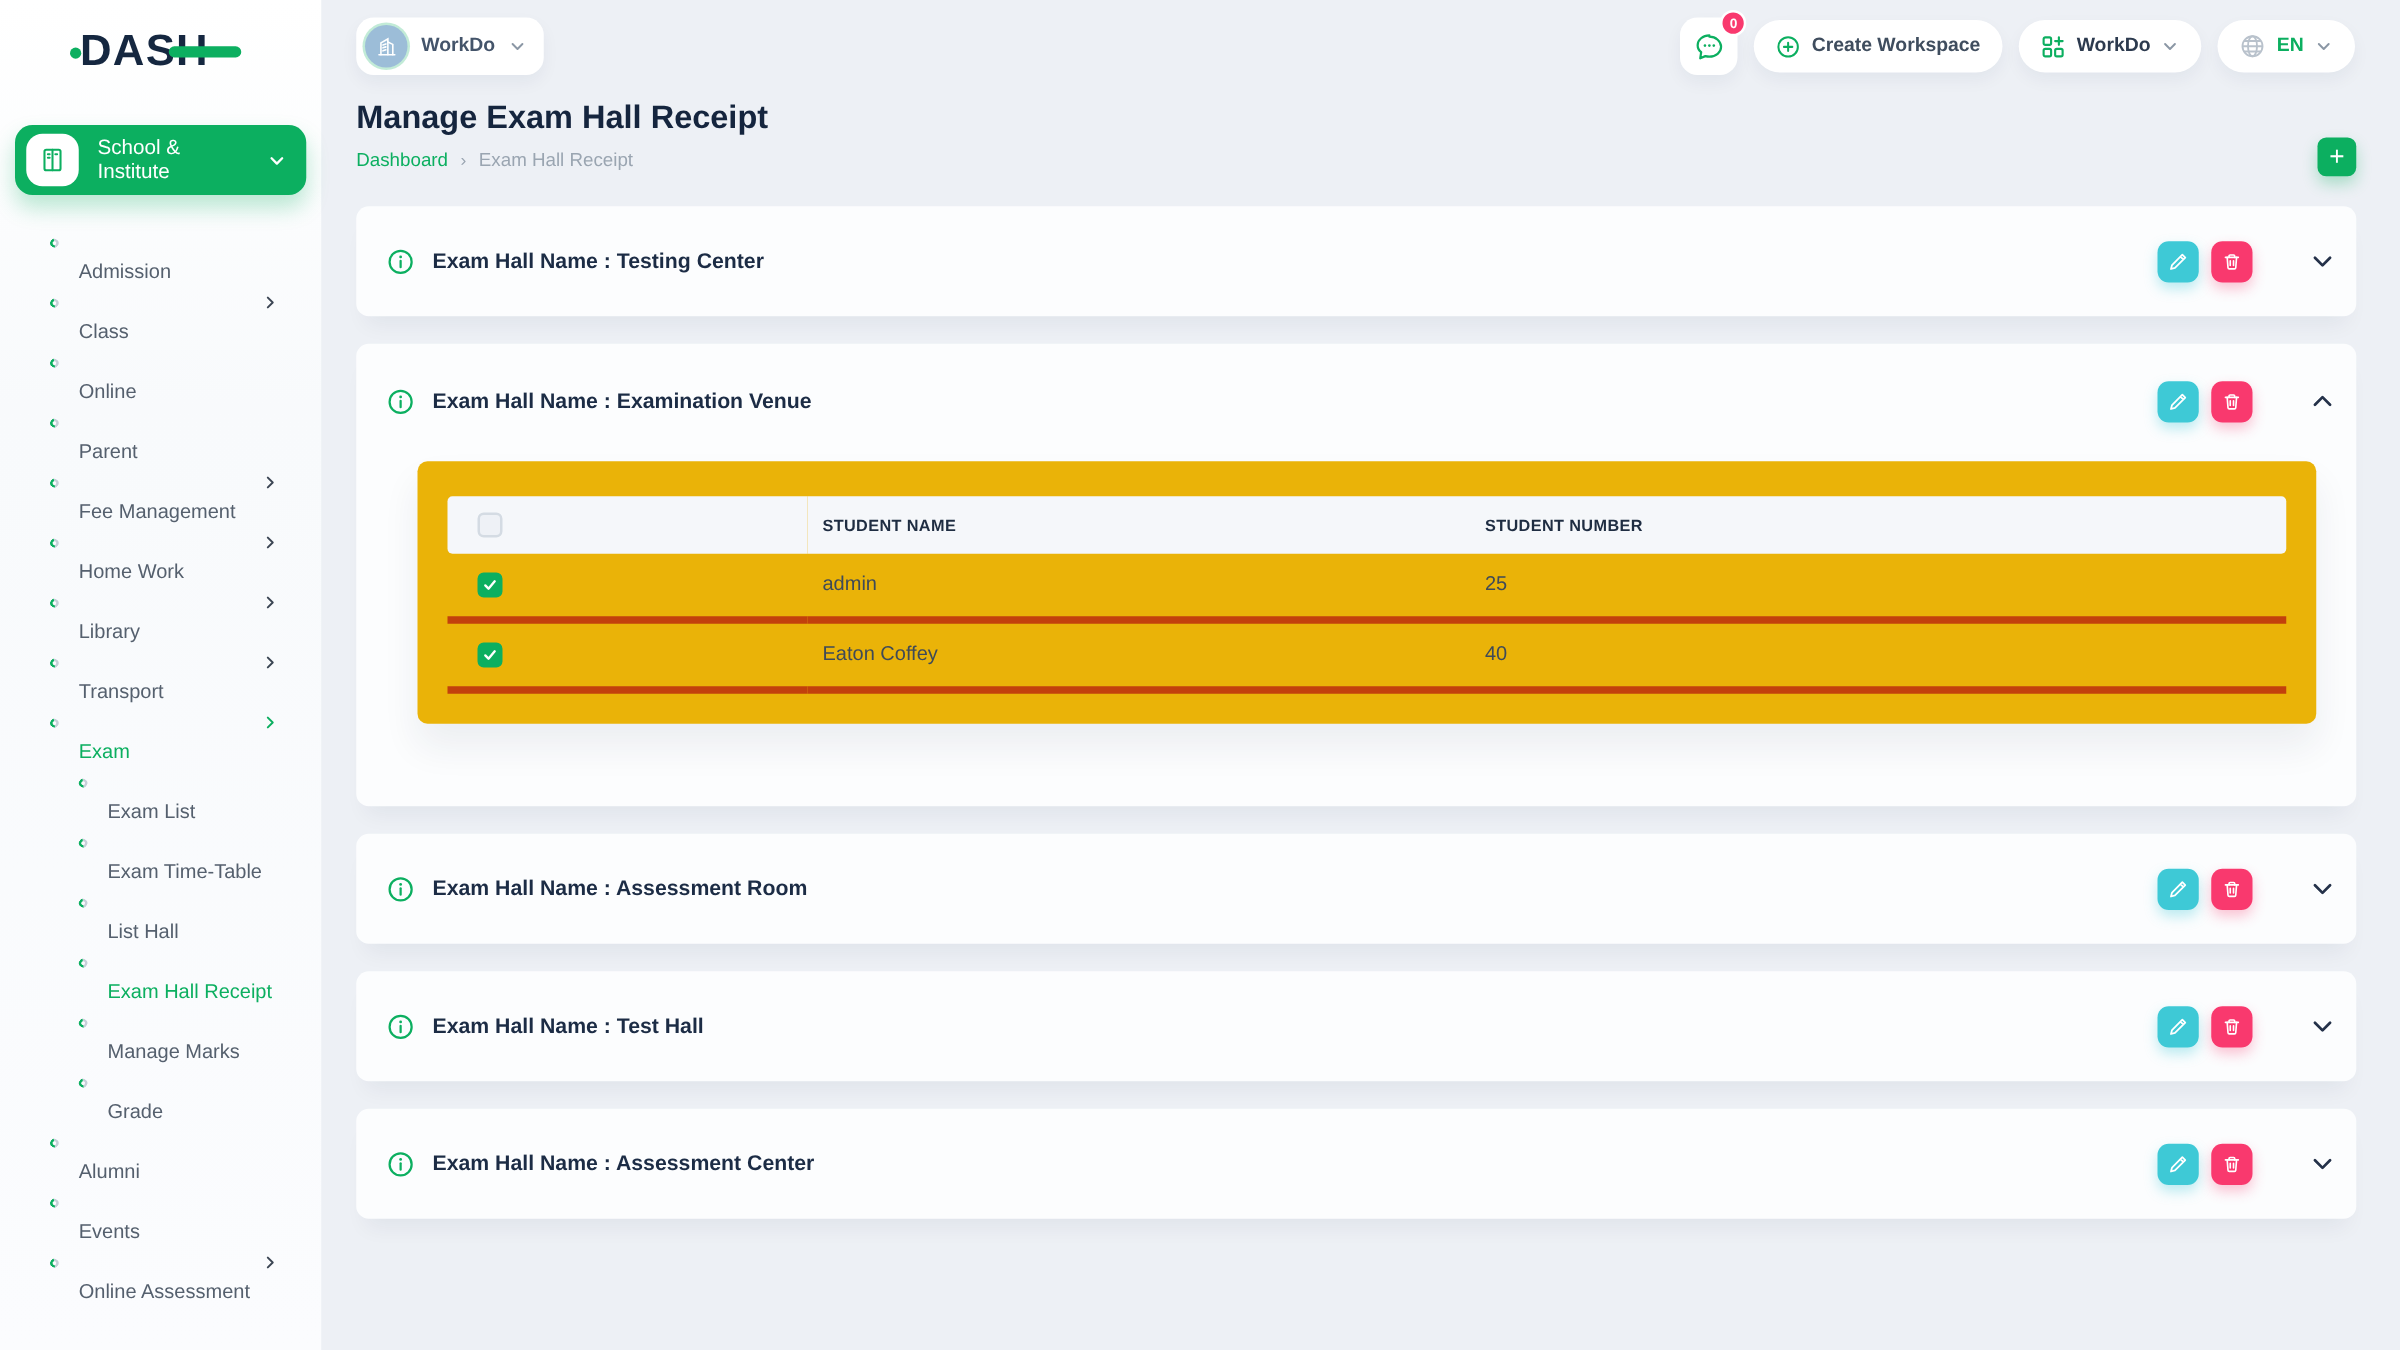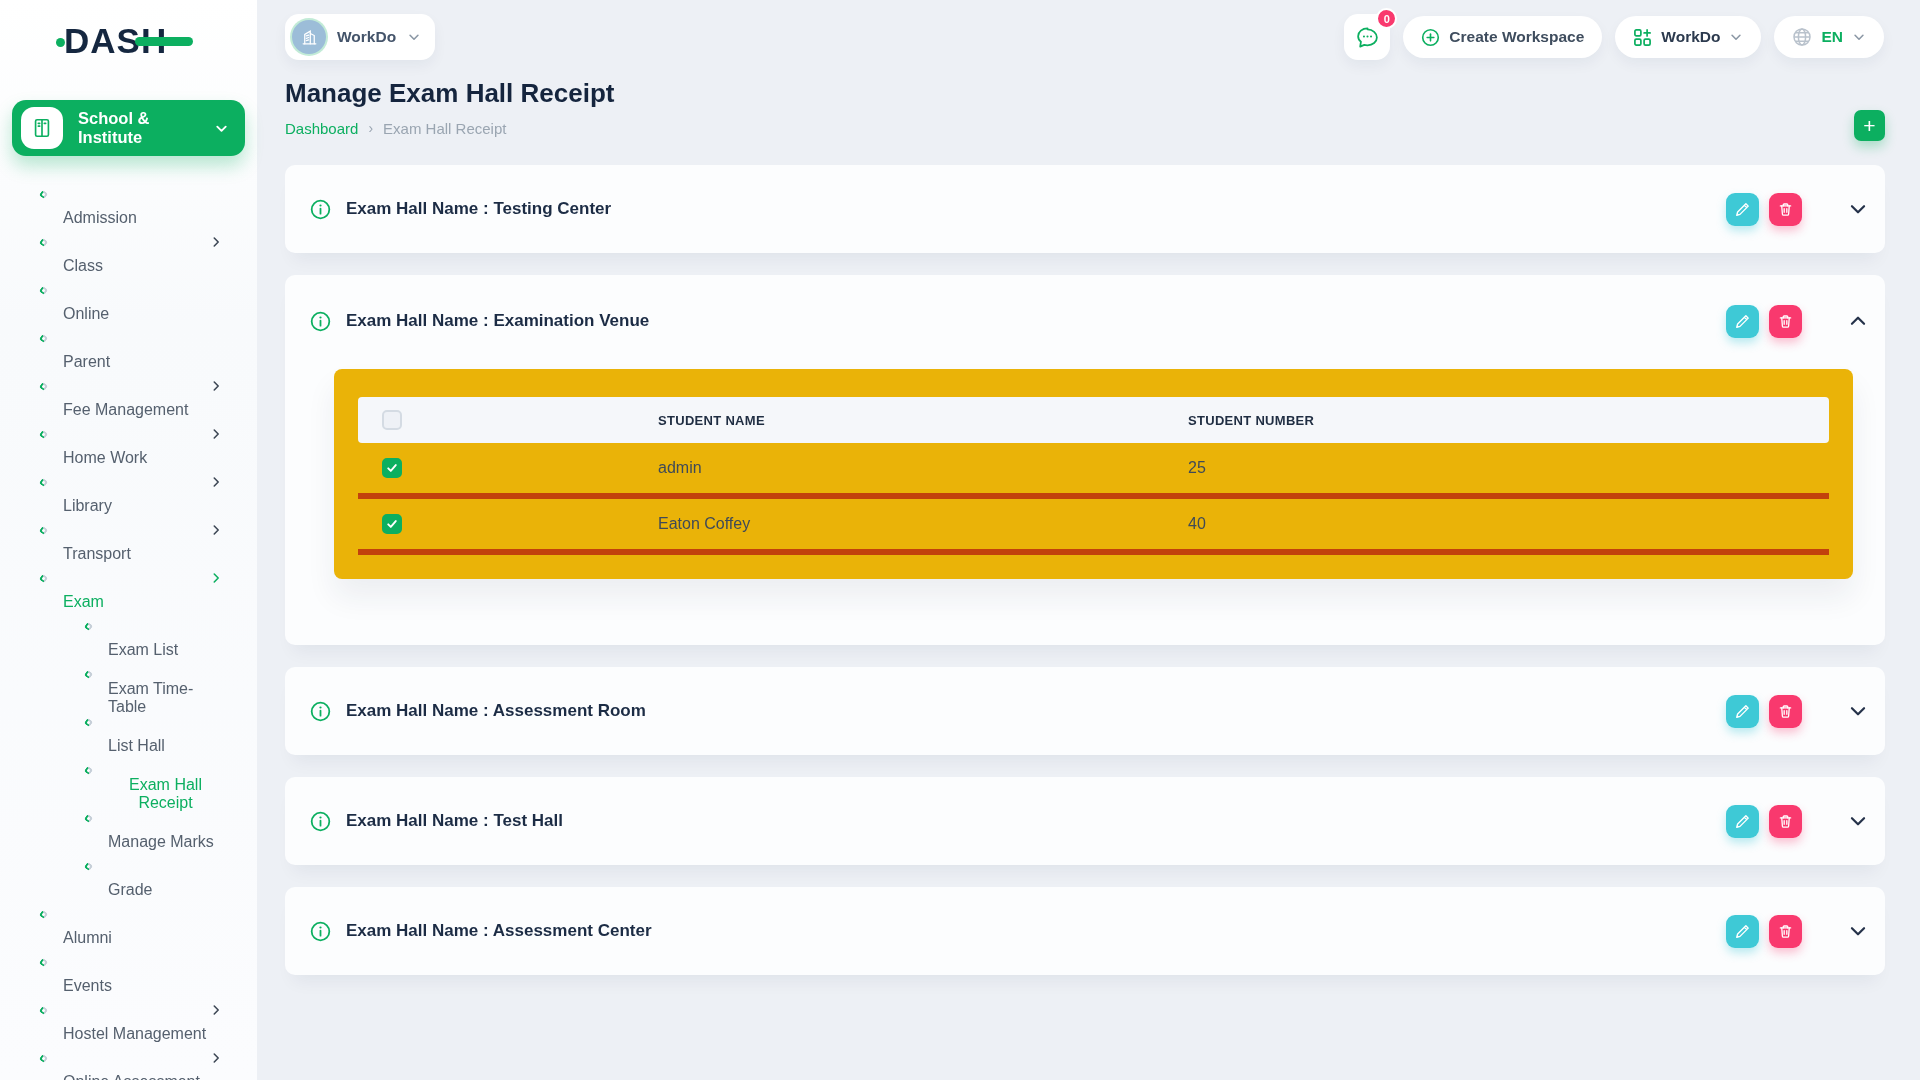"School & Institute" .context-label { font-weight: 700 -> 400 }
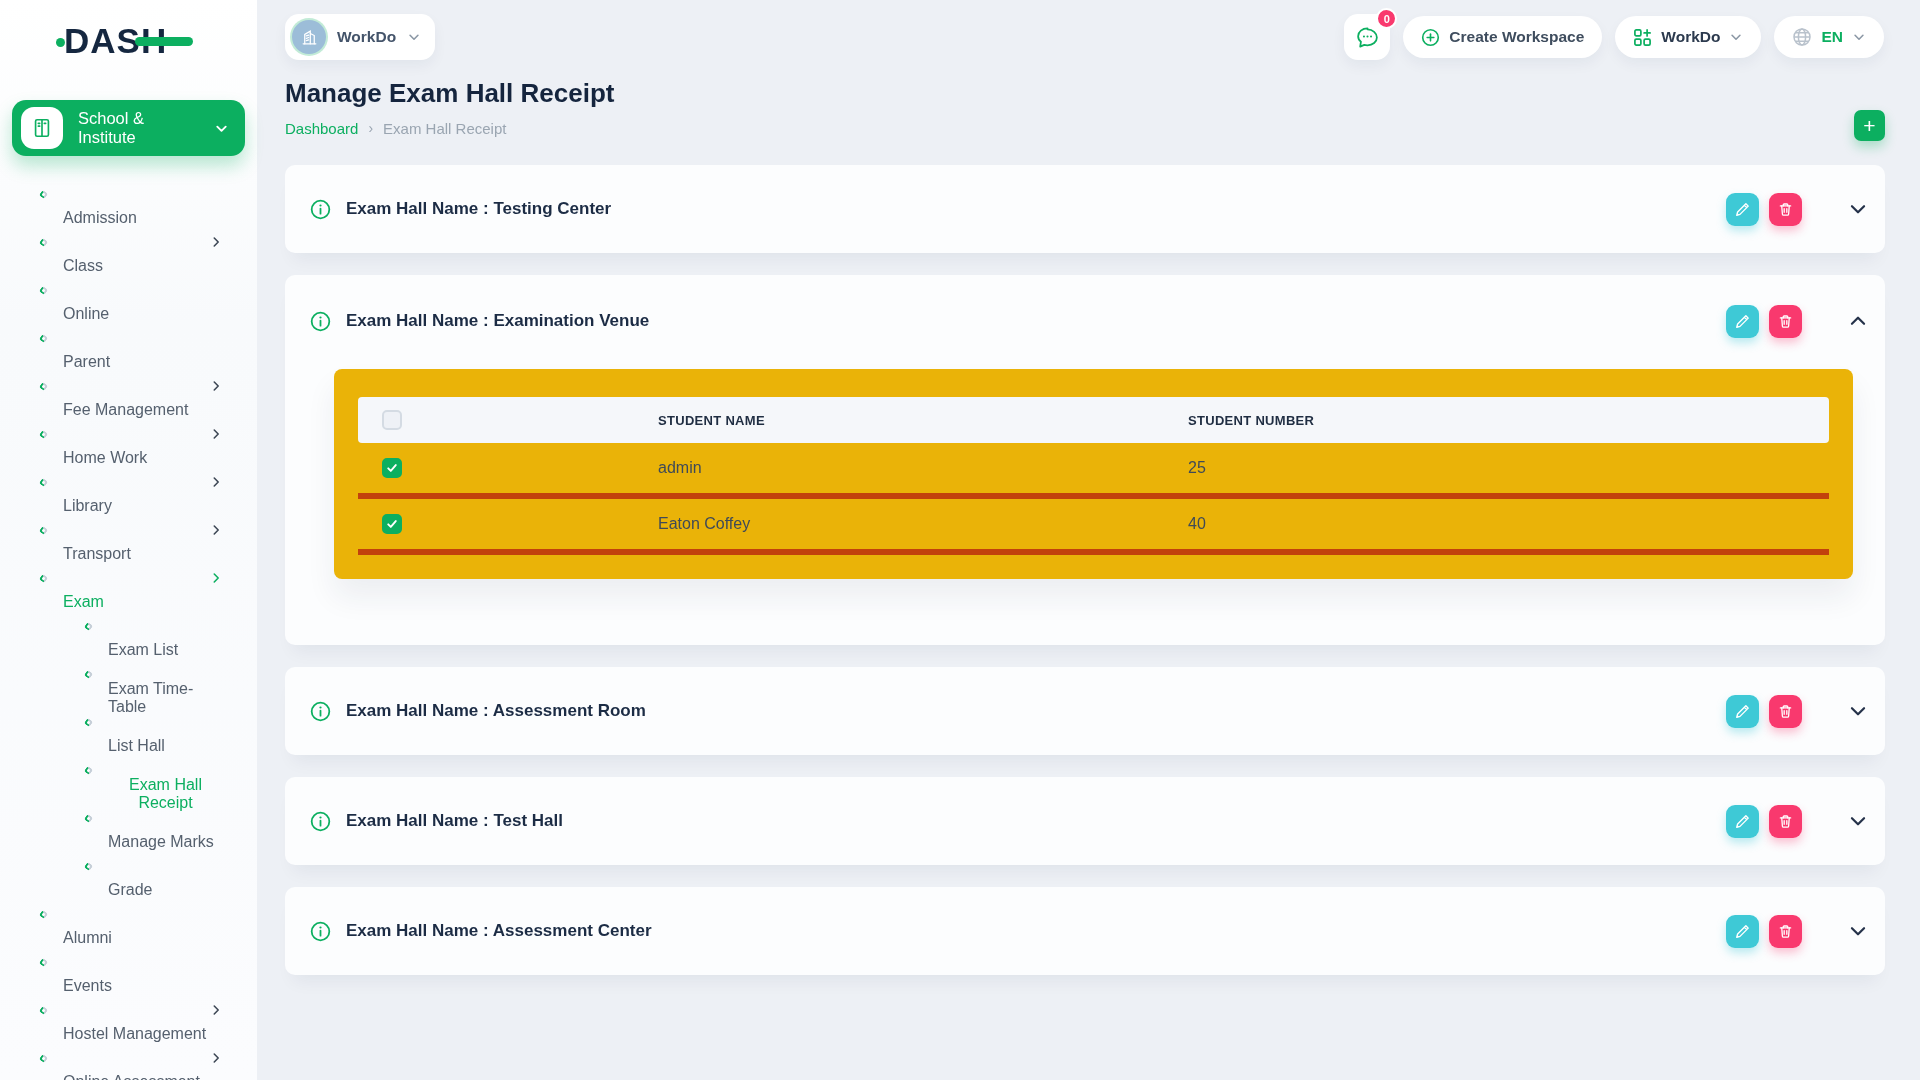"Exam List" .side-item.sub { padding-left: 85px -> 63px }
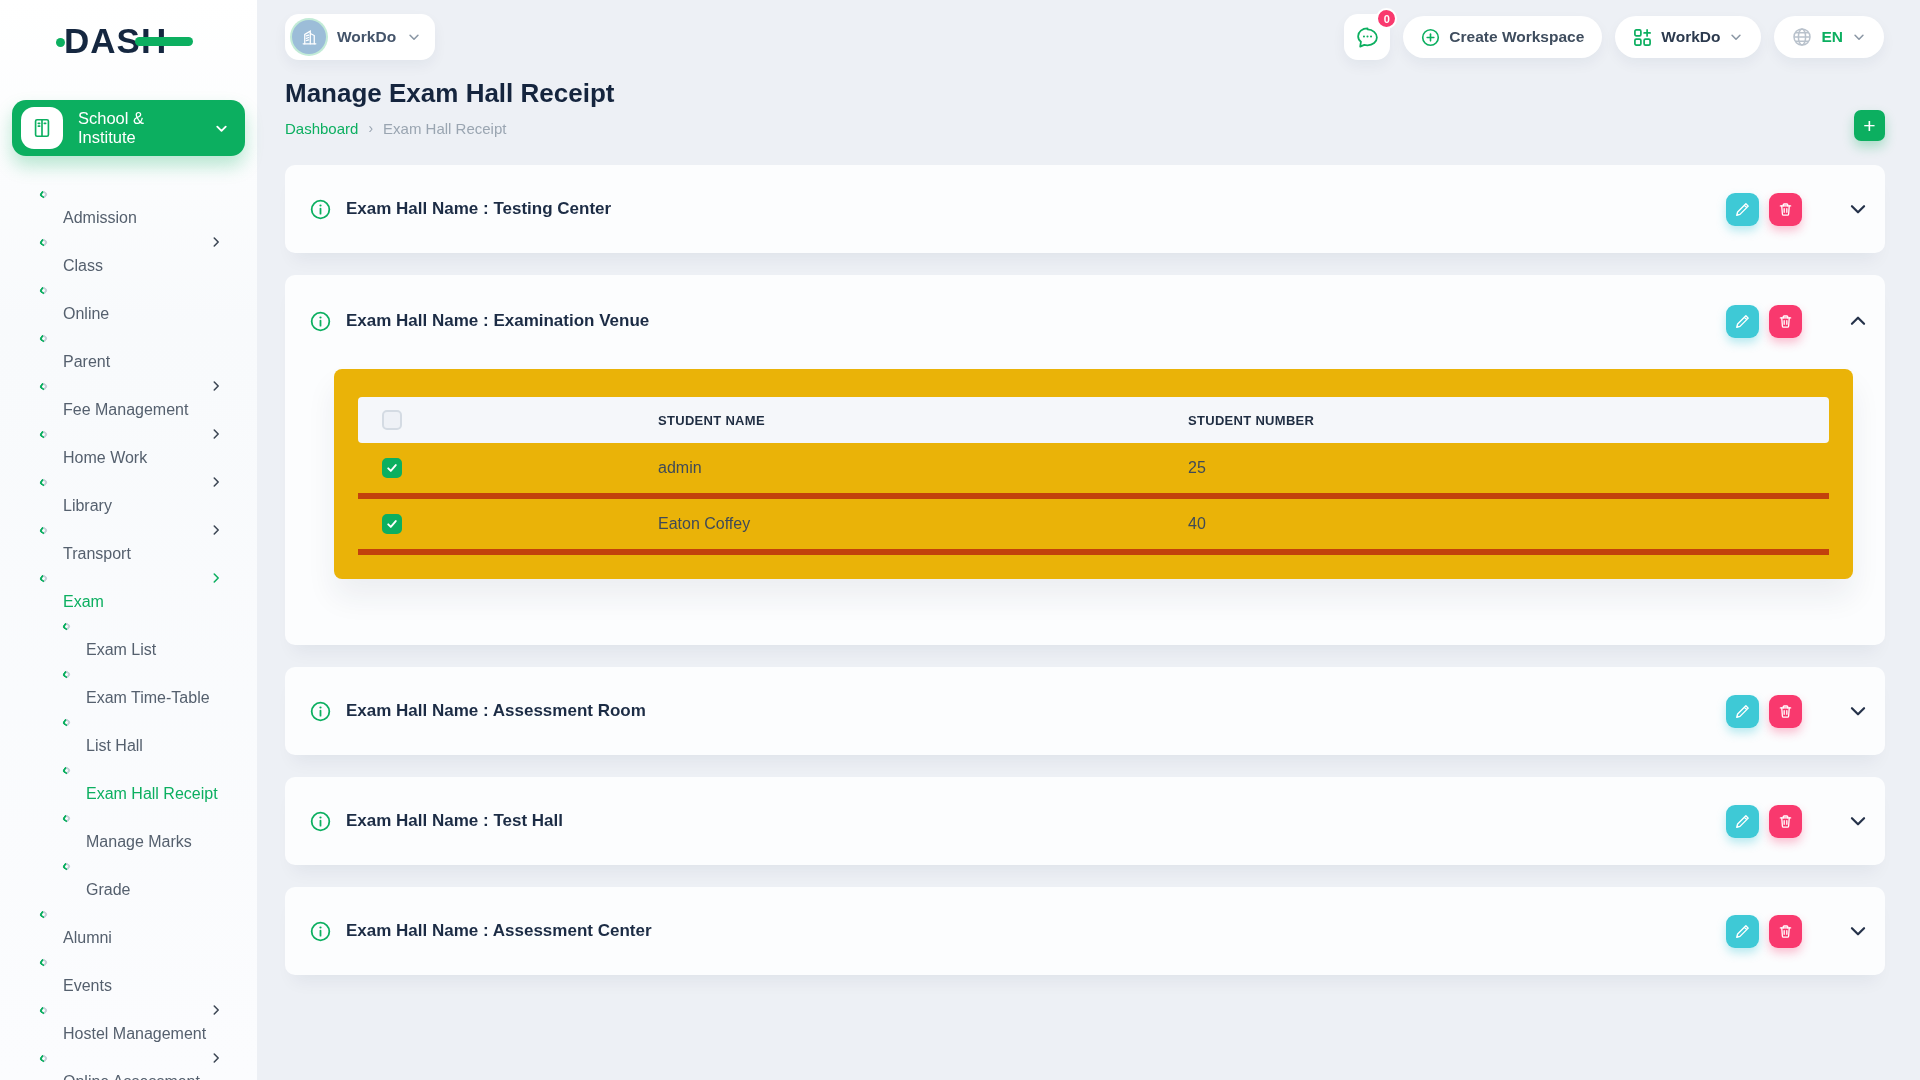"Hostel Management" div.side-item { html: <div> <span></span> <span>Hostel Management</span> <span> <svg> <path></path> </svg> </span> </div> -> none }
